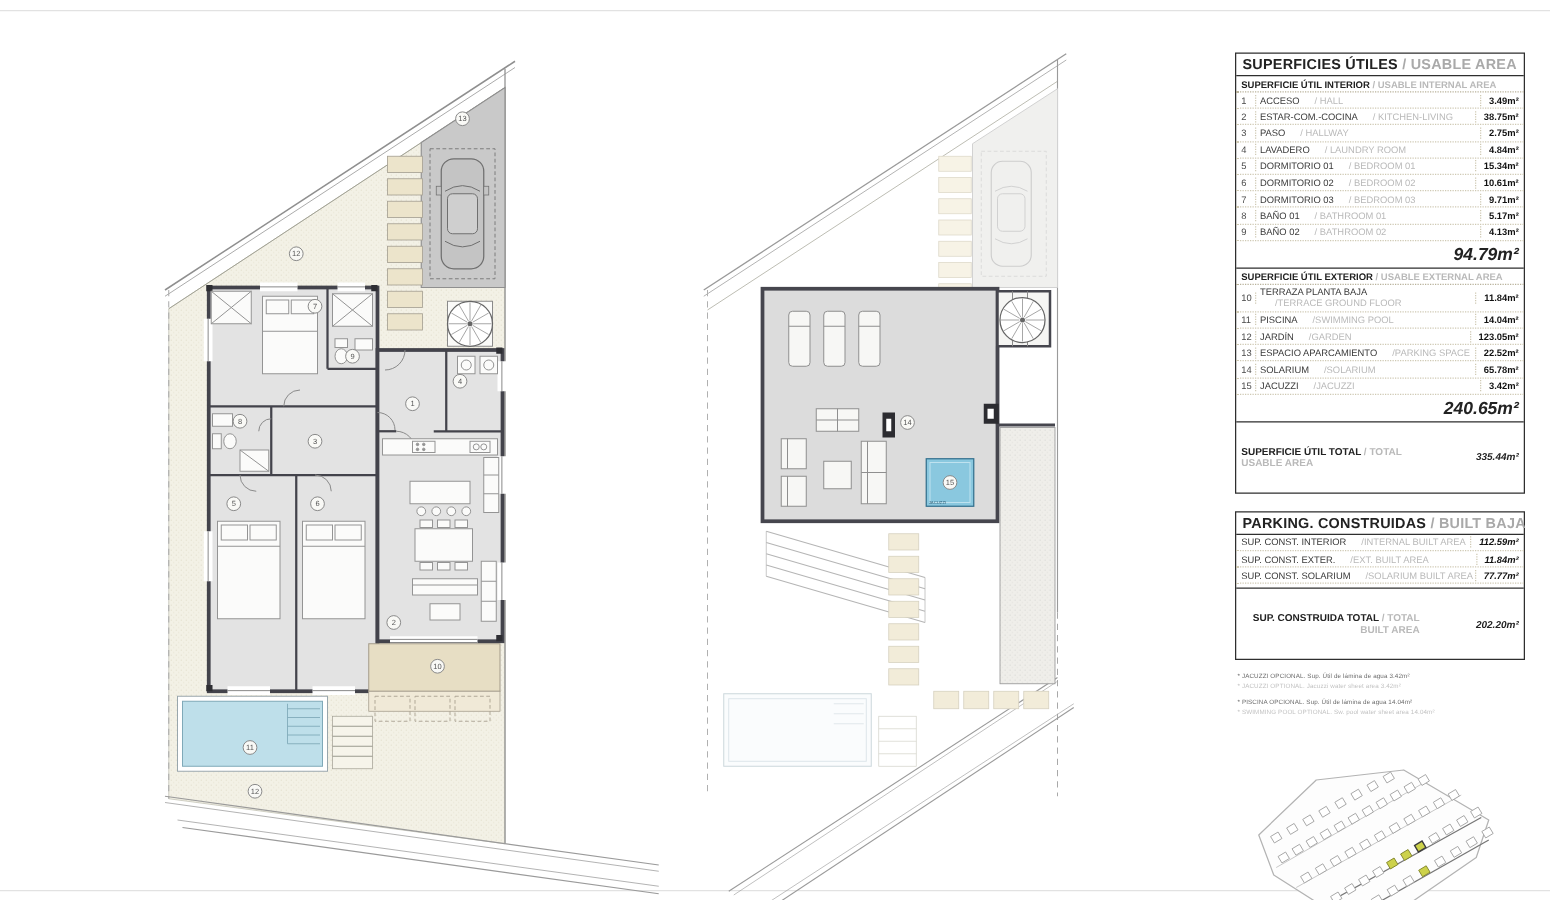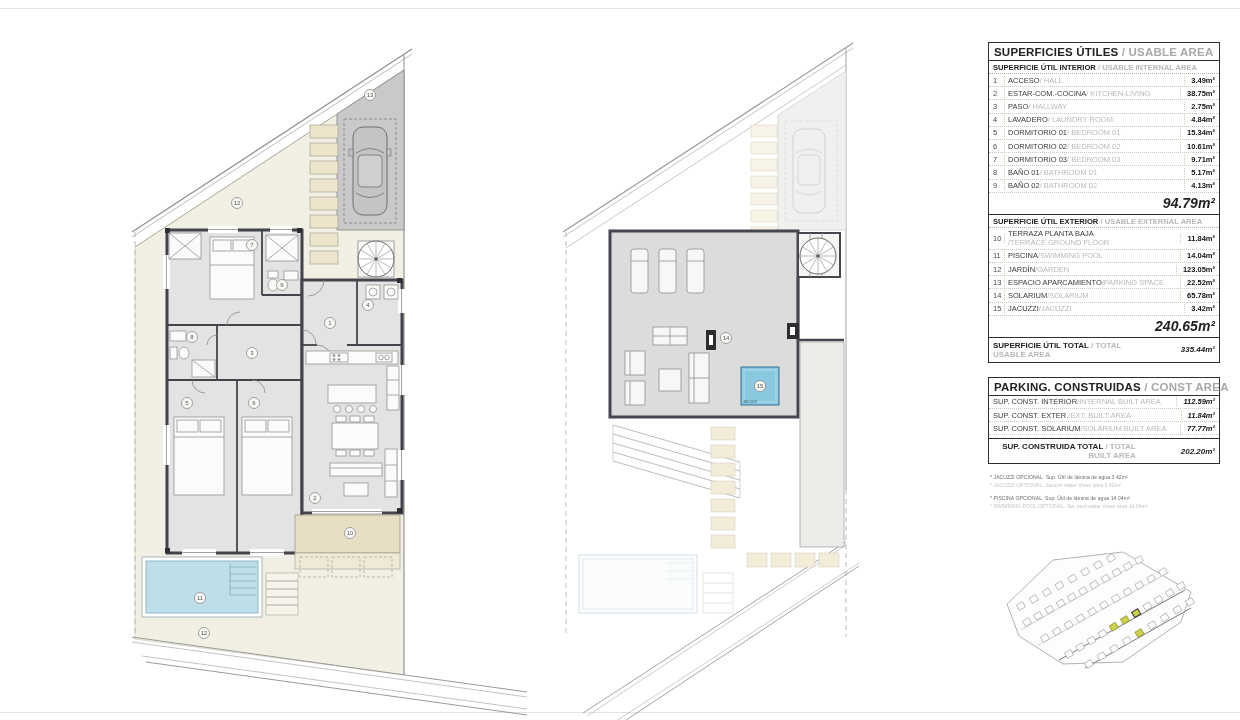"/ HALL" .trow .en { padding-left: none -> 12px }
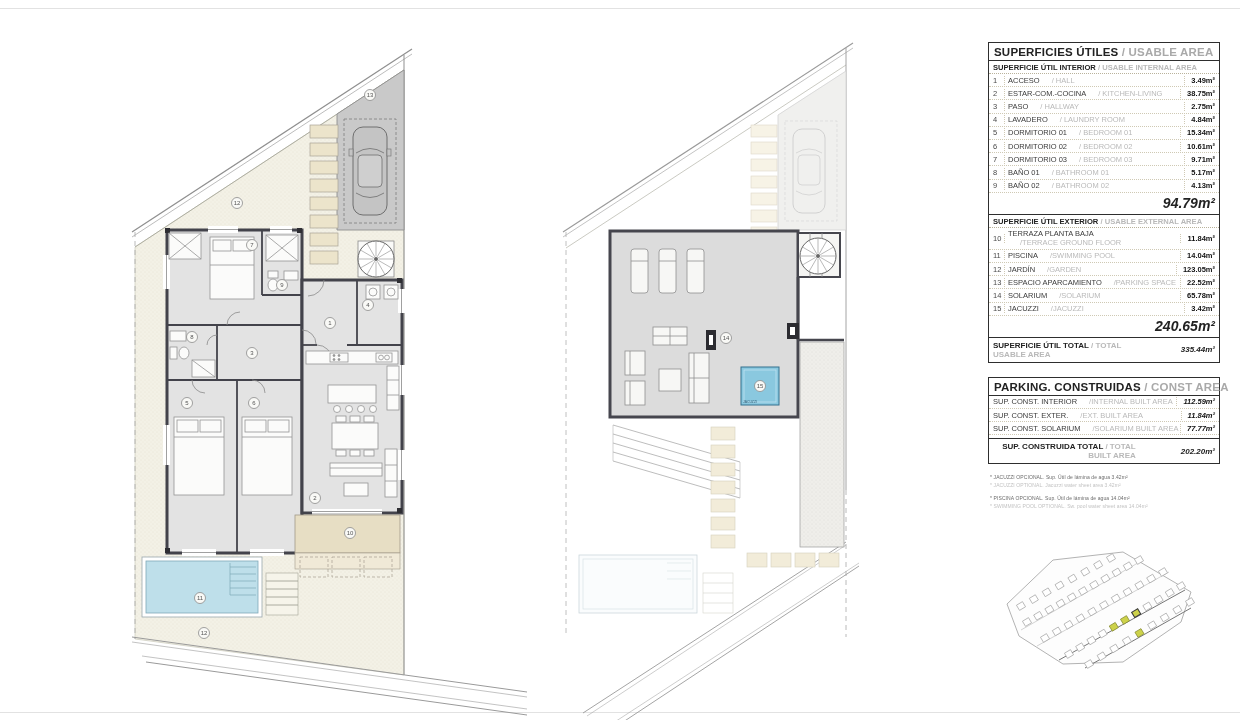"SUPERFICIE ÚTIL TOTAL / TOTAL" .total-row { padding: 3px 4px -> 19px 4px }
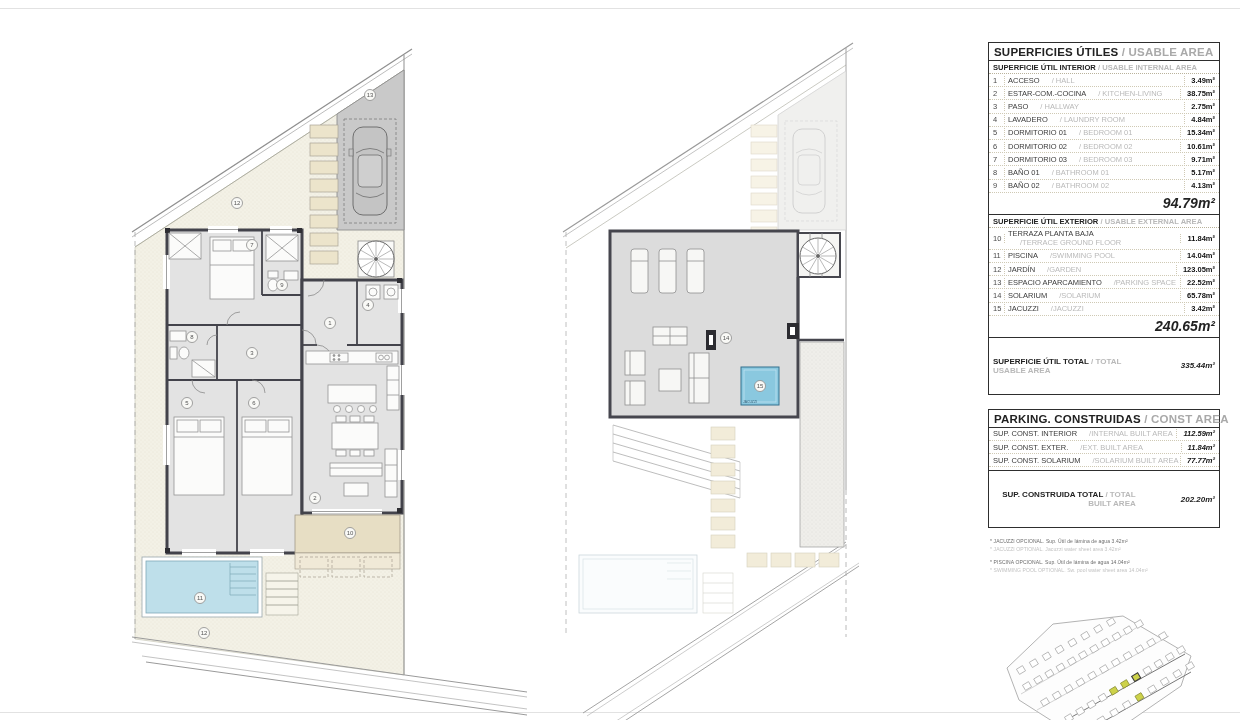"/ CONST AREA" span.en { text: CONST AREA -> BUILT BAJA }
